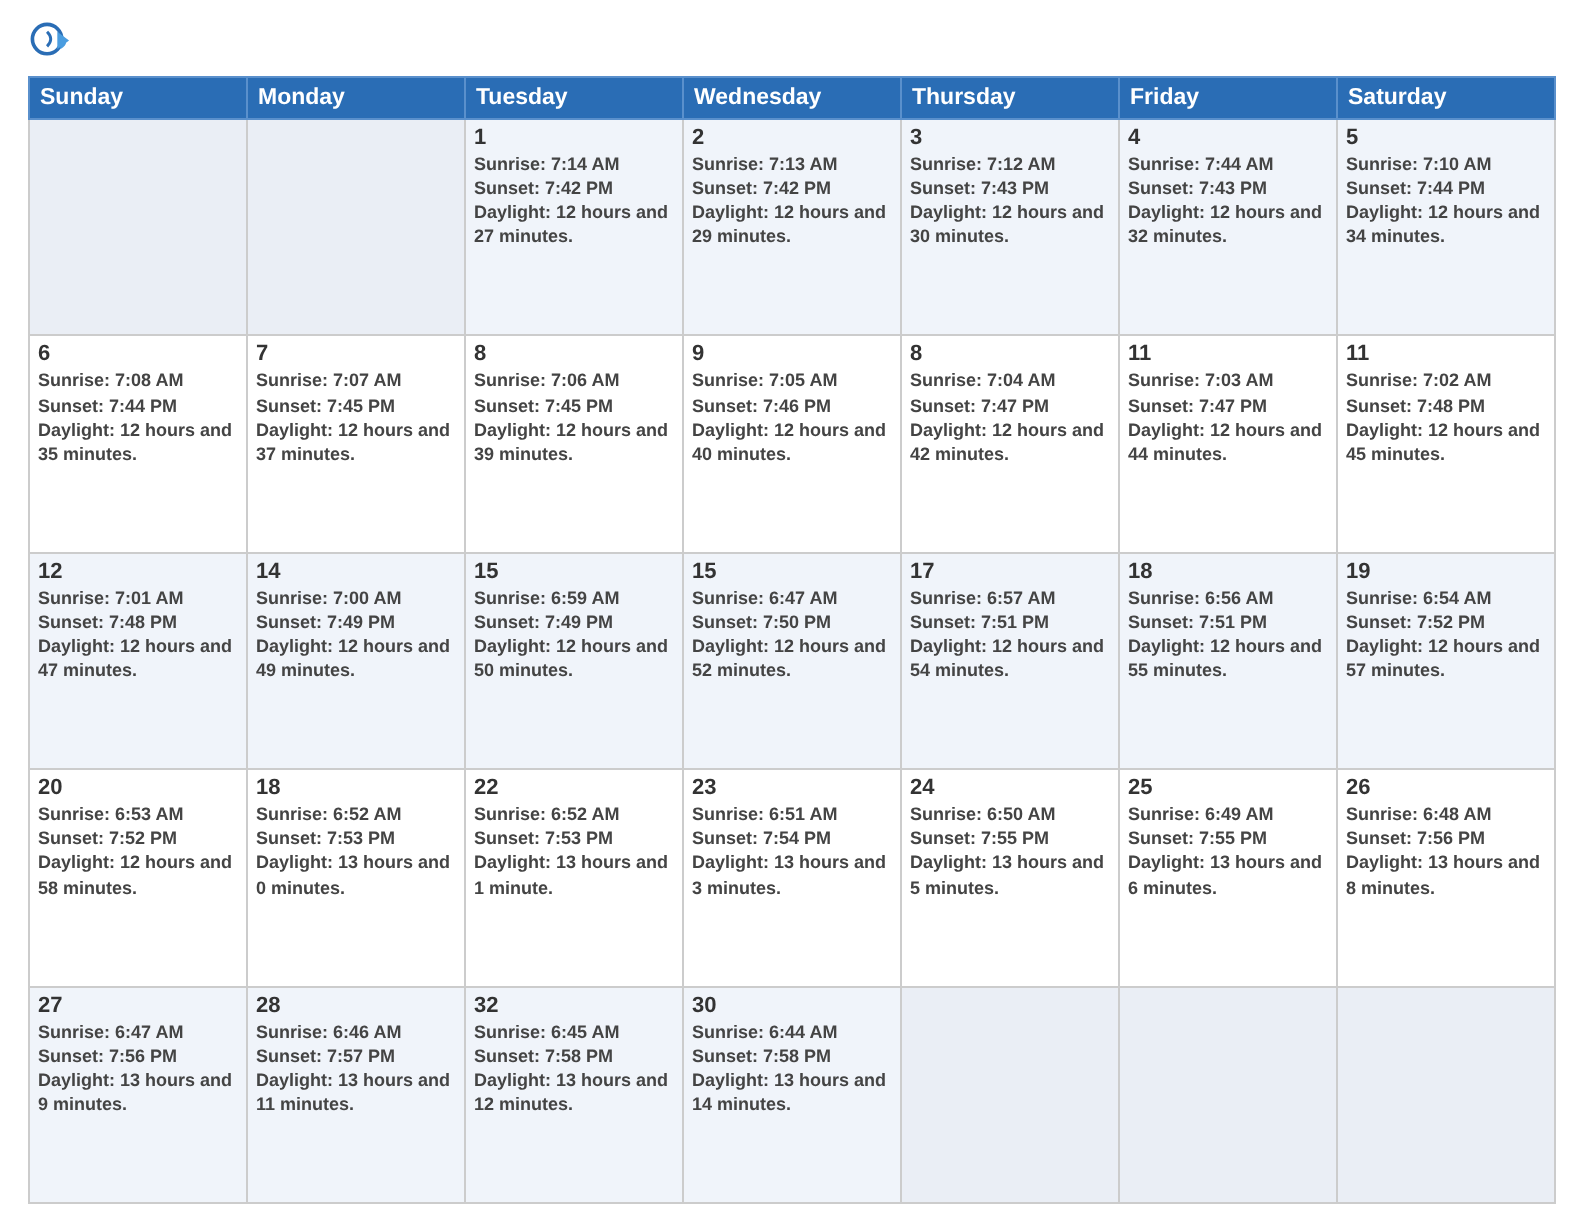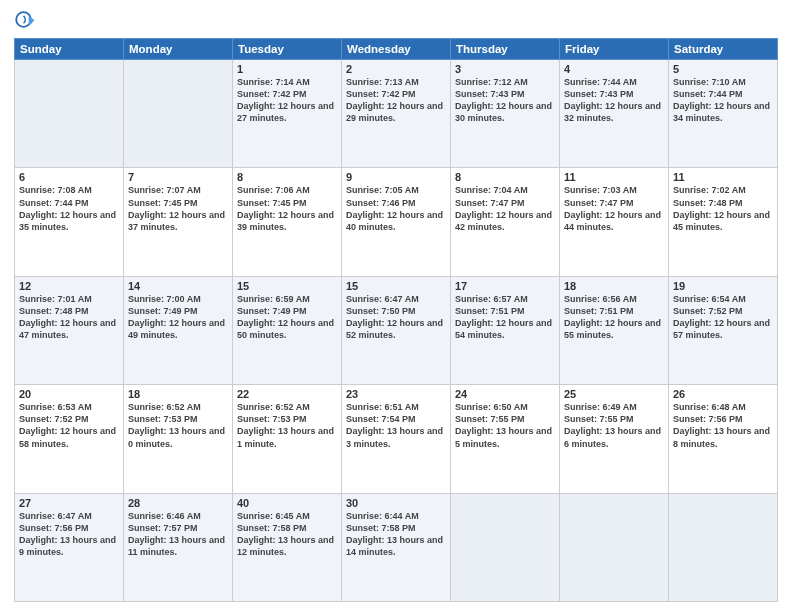"40" span.day-num { text: 40 -> 32 }
